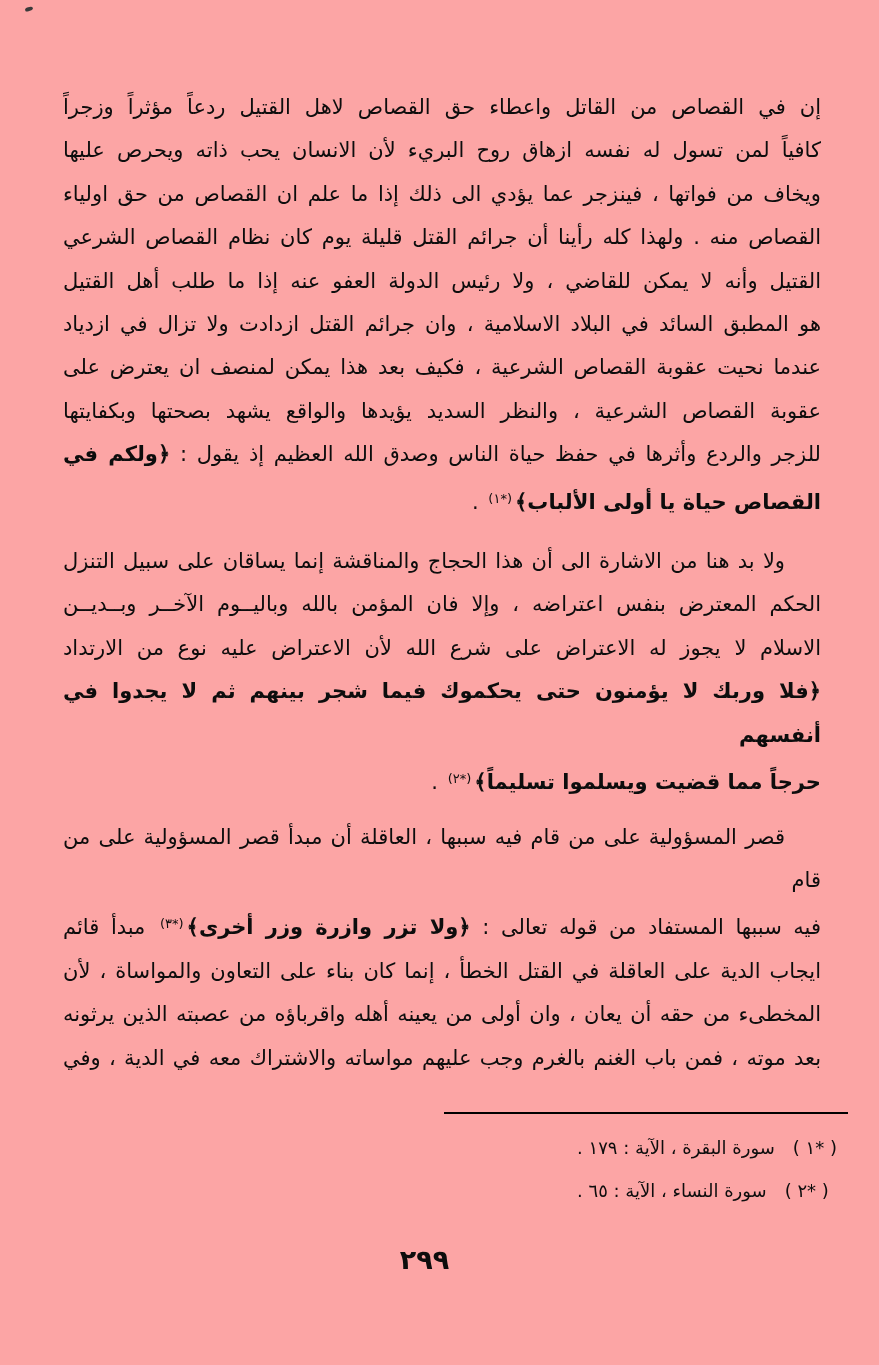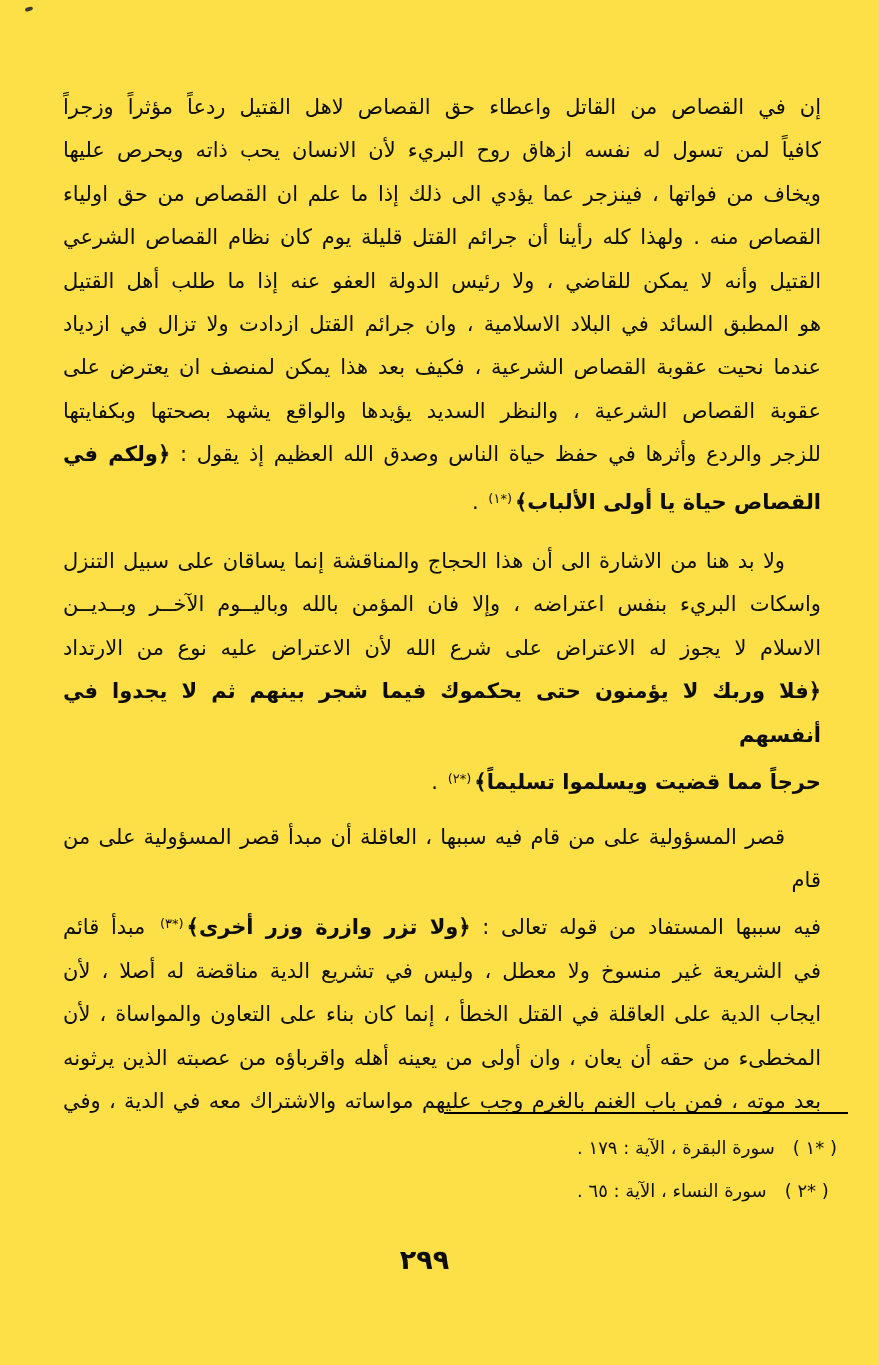"إن في القصاص من القاتل" .page { background: #fde047 -> #fca5a5 }
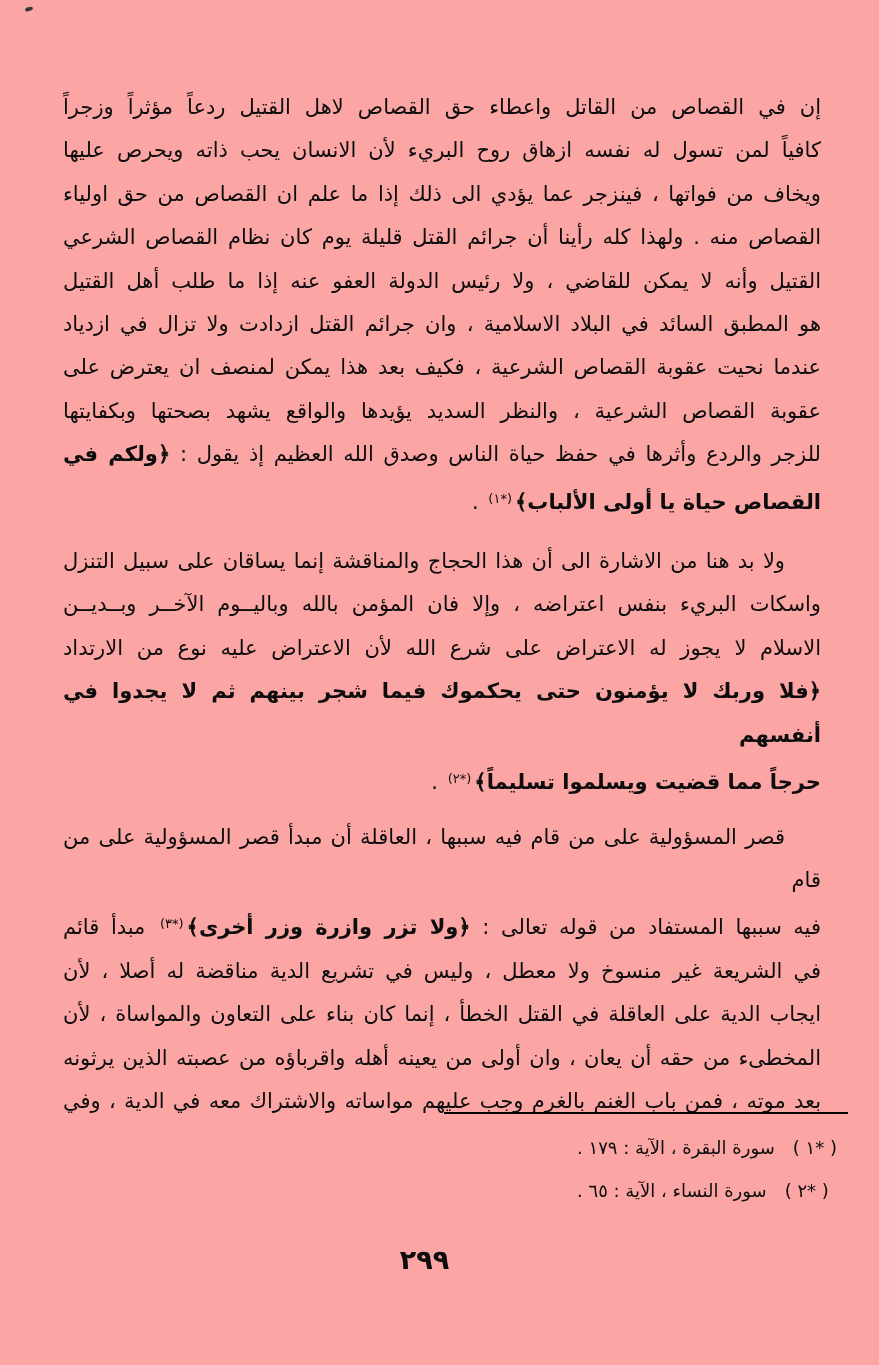"واسكات البريء بنفس اعتراضه ،" span { text: واسكات البريء -> الحكم المعترض }
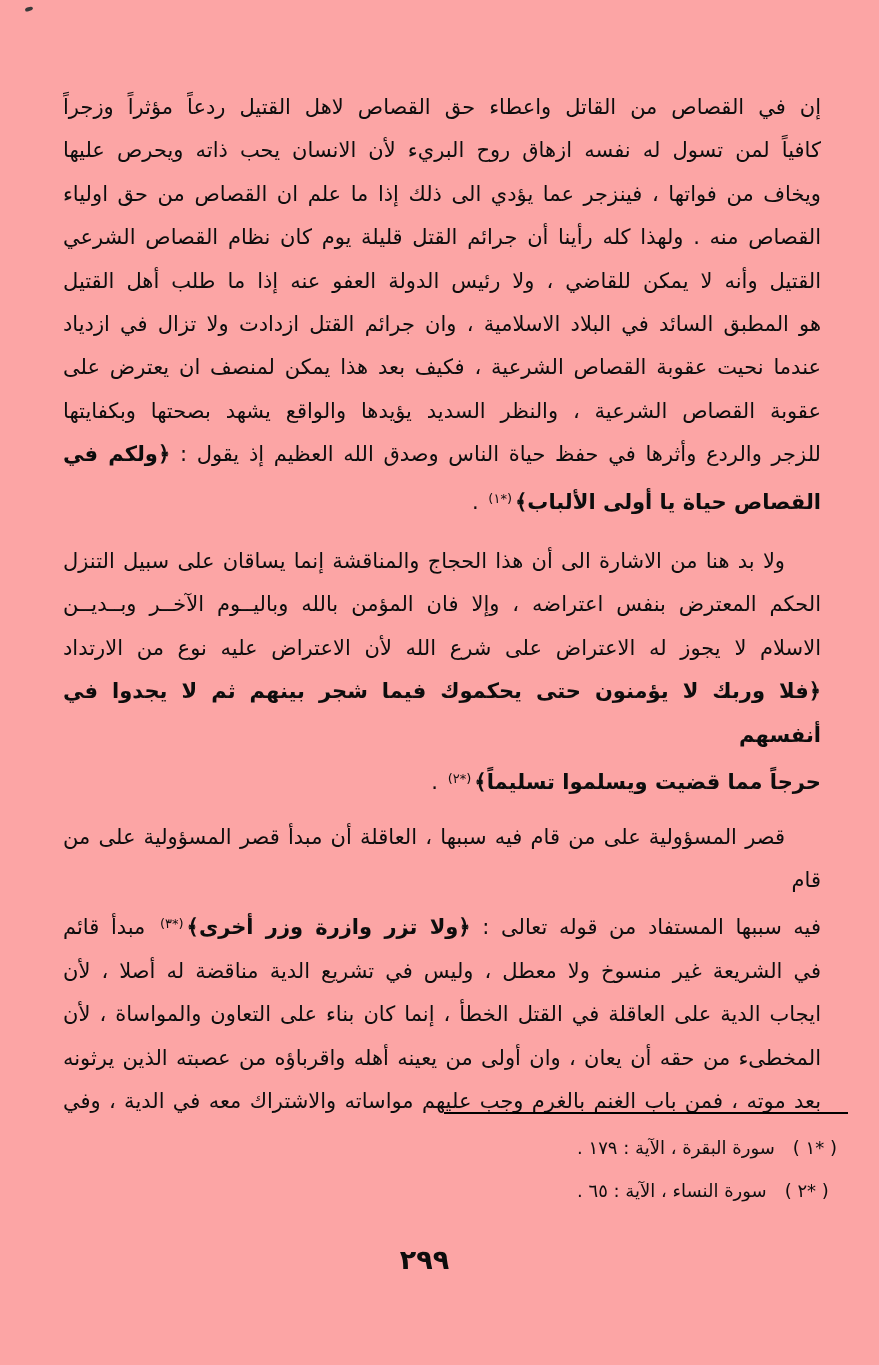"في الشريعة غير منسوخ ولا" div.line { html: <div><span>في الشريعة غير منسوخ ولا معطل ، وليس في تشريع الدية مناقضة له أصلا ، لأن</span></div> -> none }
